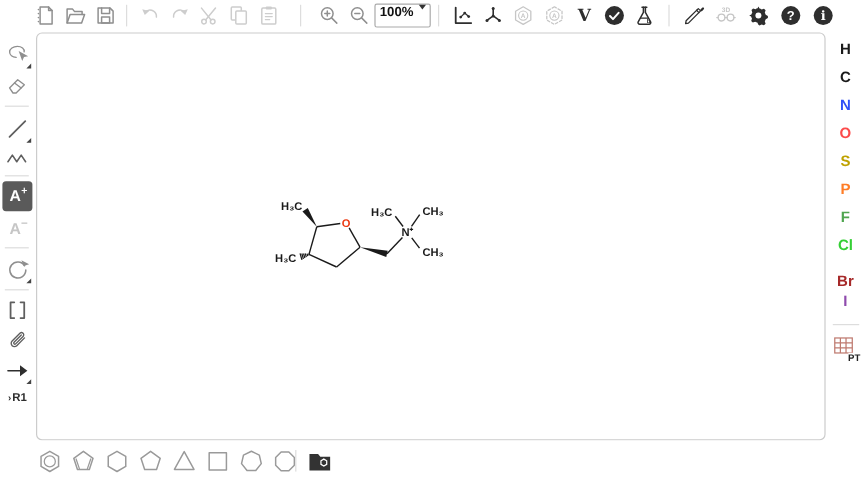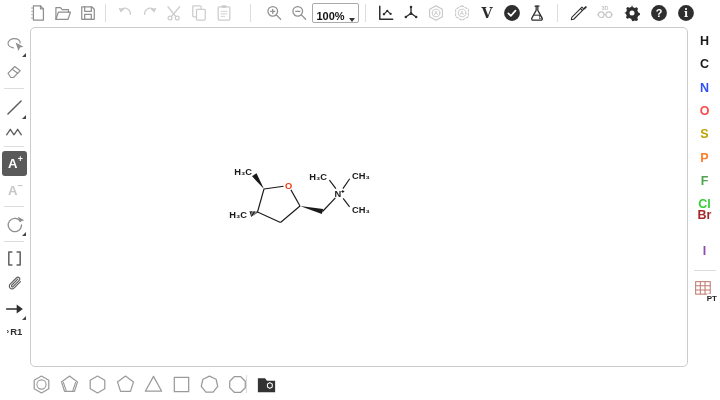"100%" .zoom-select { align-items: flex-end -> flex-start }
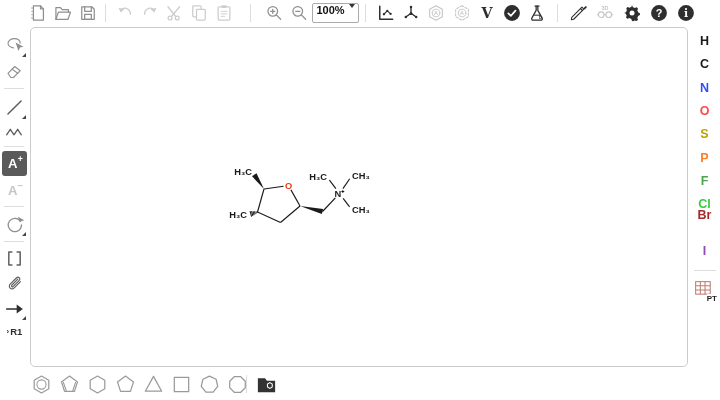"Br" div.elem-btn { top: 178px -> 197px }
